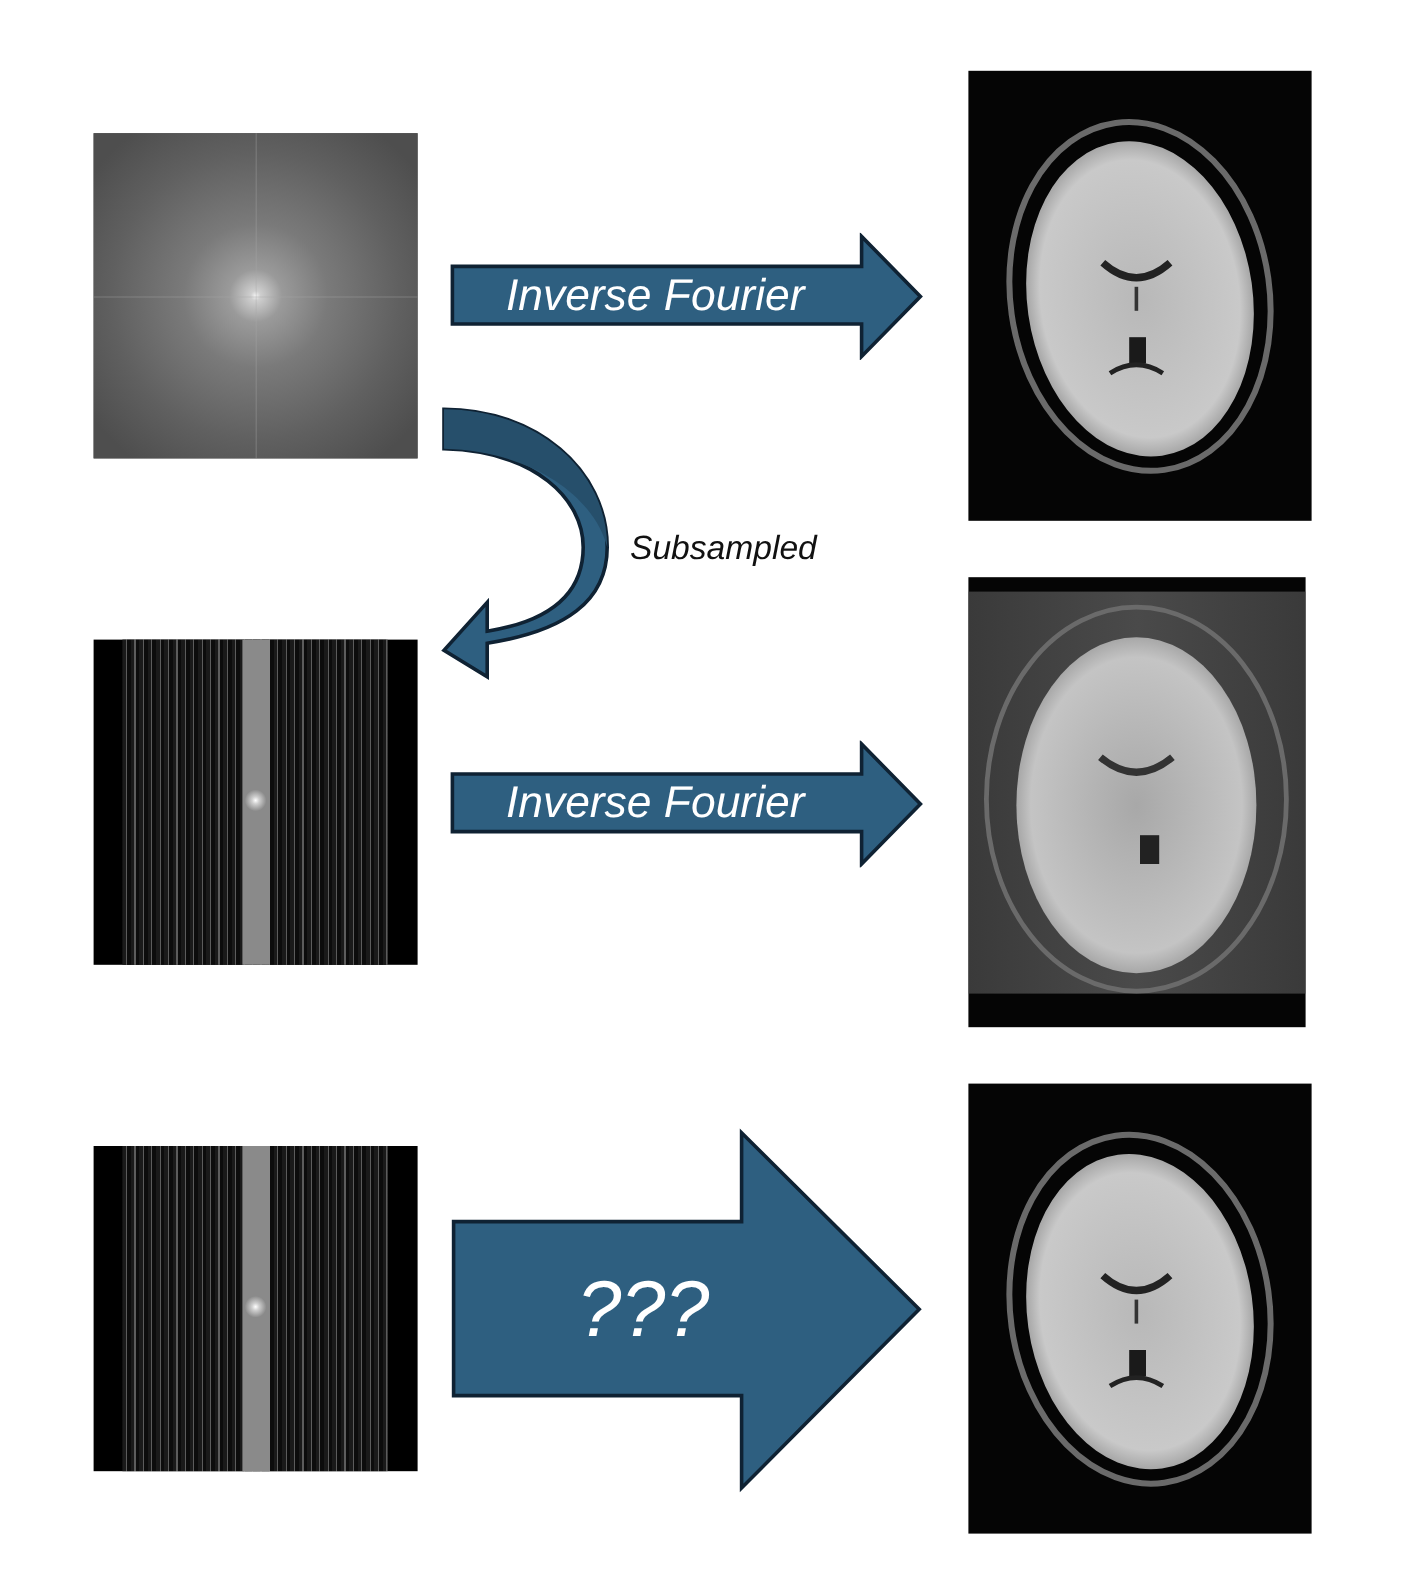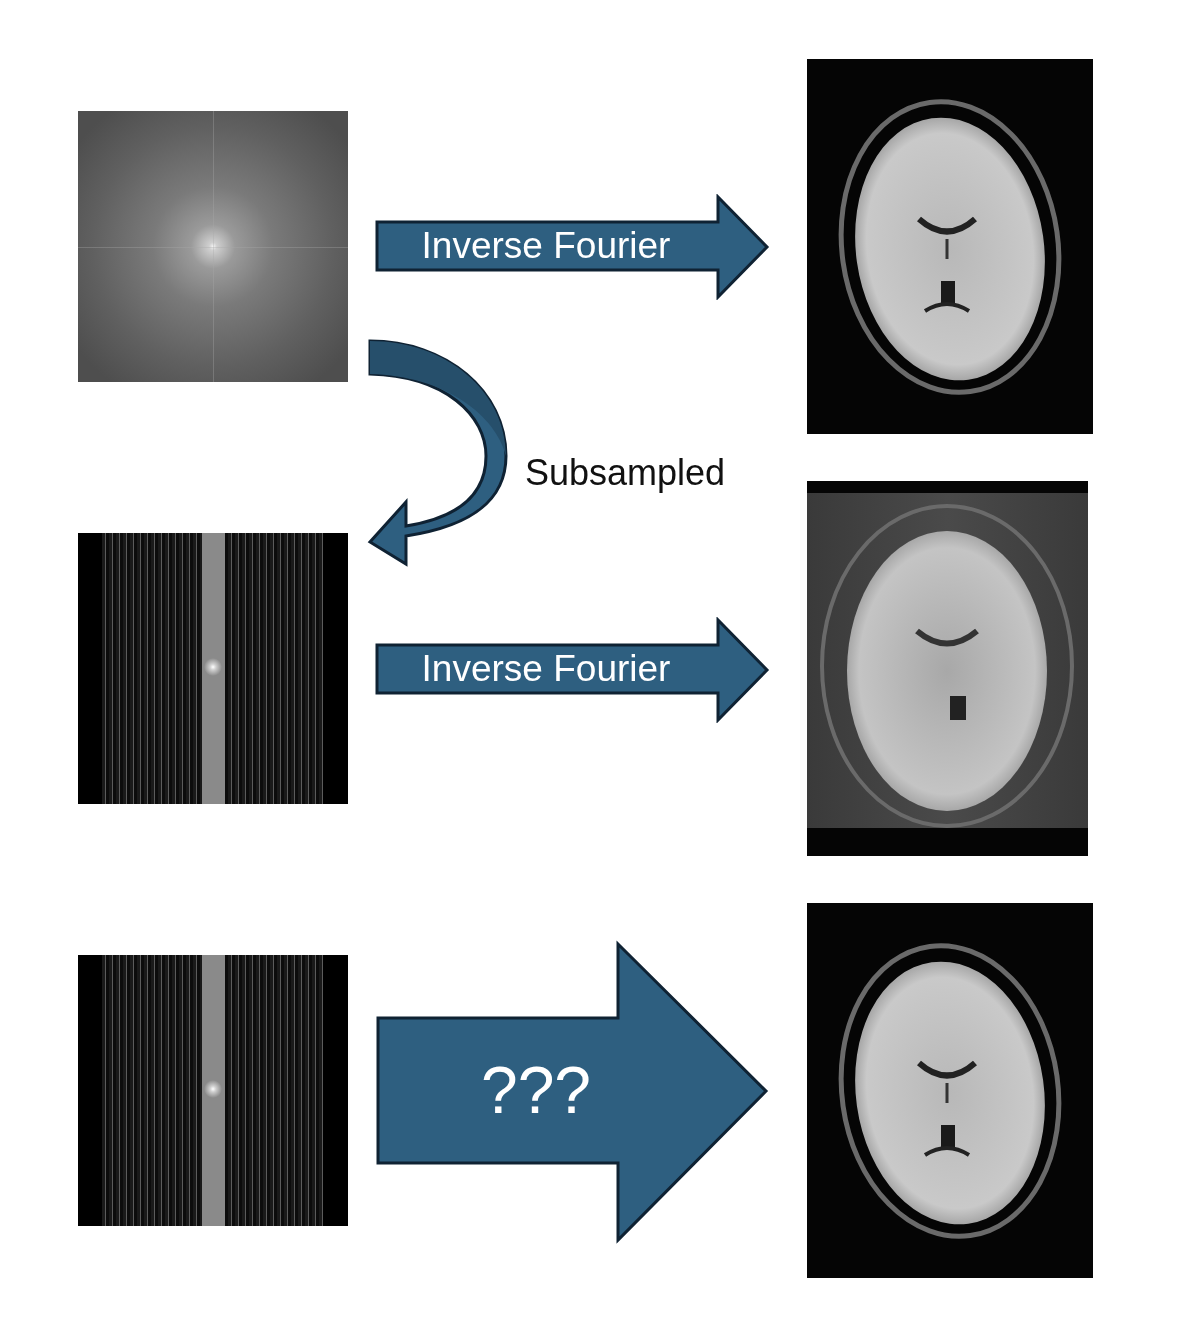"Inverse Fourier" .abs { font-style: none -> italic }
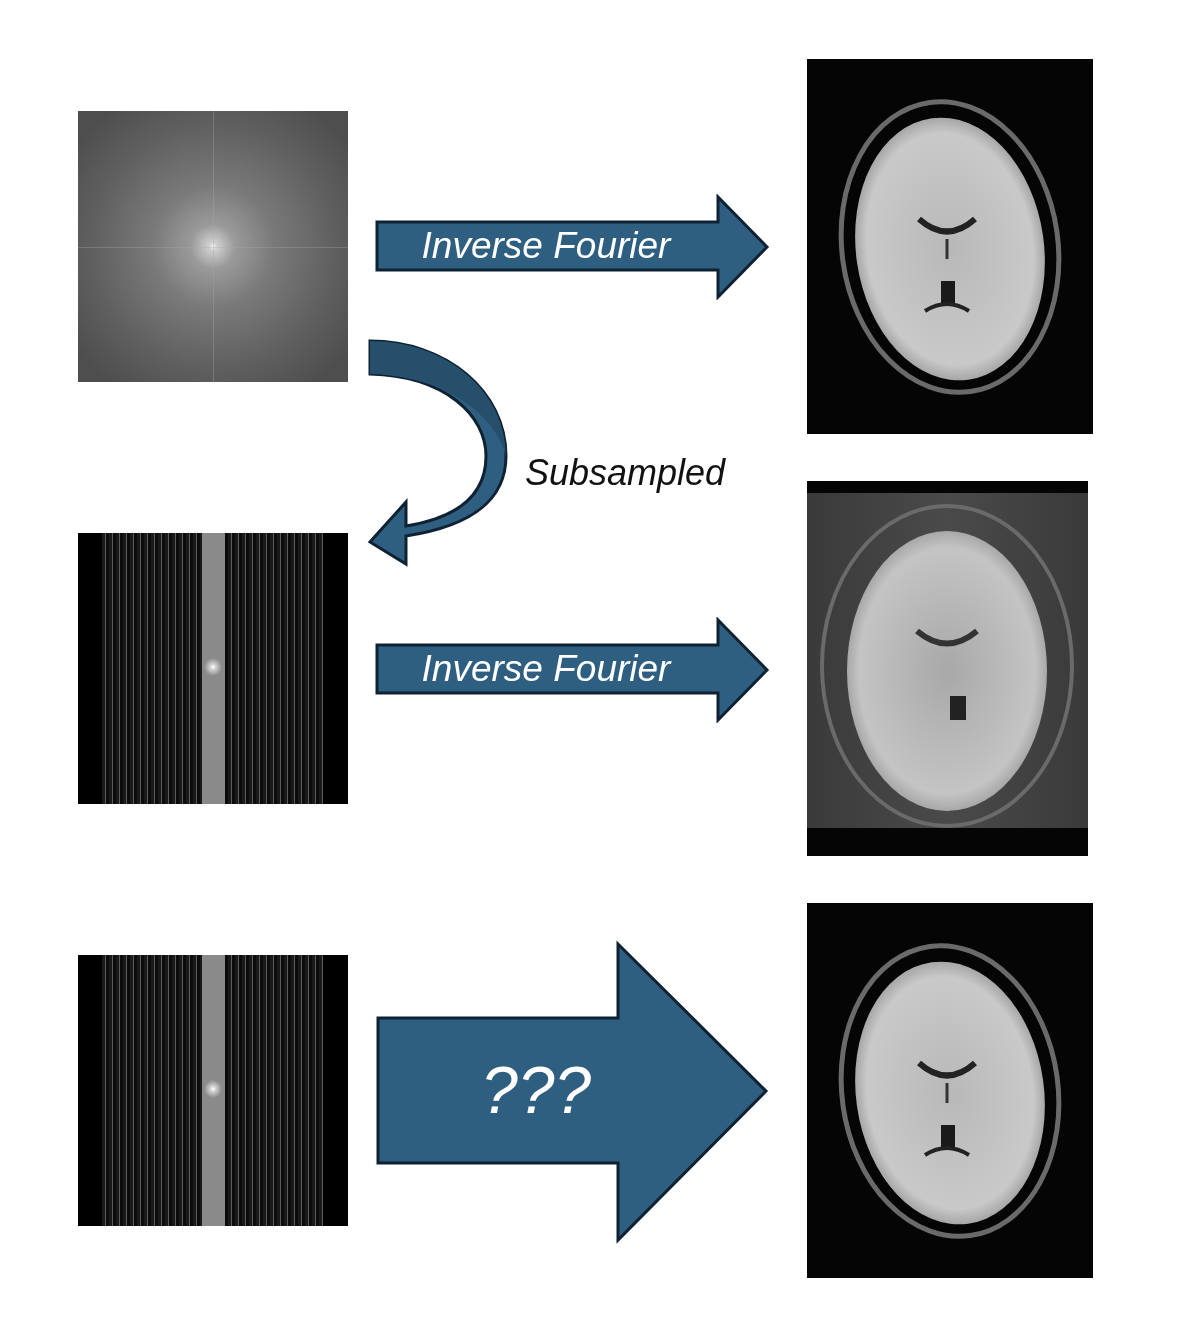"Subsampled" div.abs { font-size: 36px -> 28px; top: 453px -> 437px }
